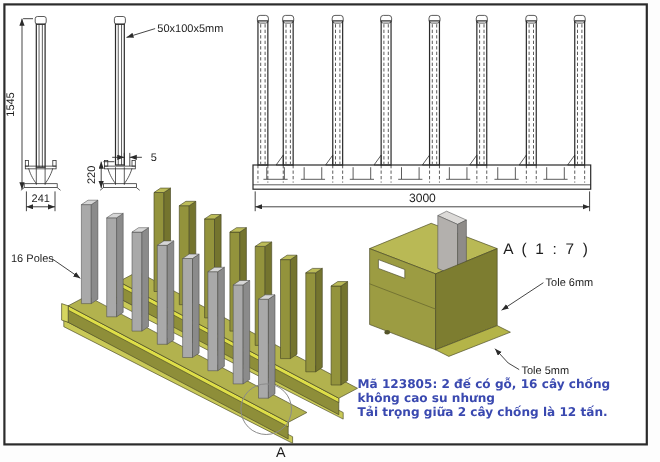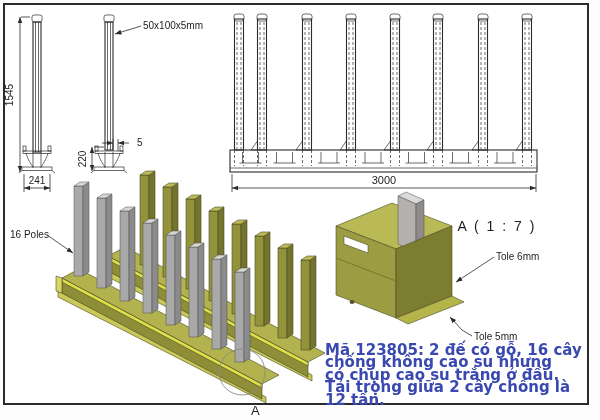"Mã 123805: 2 đế có" #notes { font-size: 15px -> 11px }
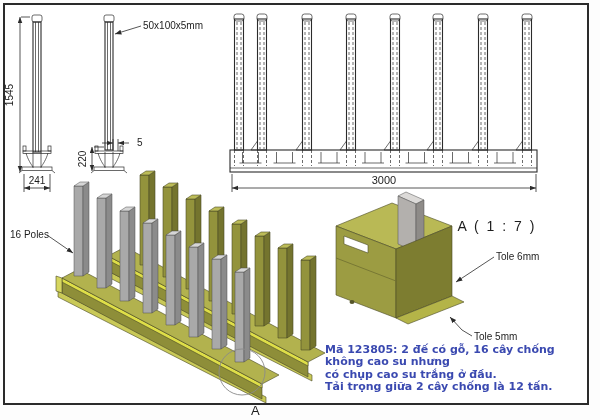"có chụp cao su trắng" div { html: <div>có chụp cao su trắng ở đầu.</div> -> none }
